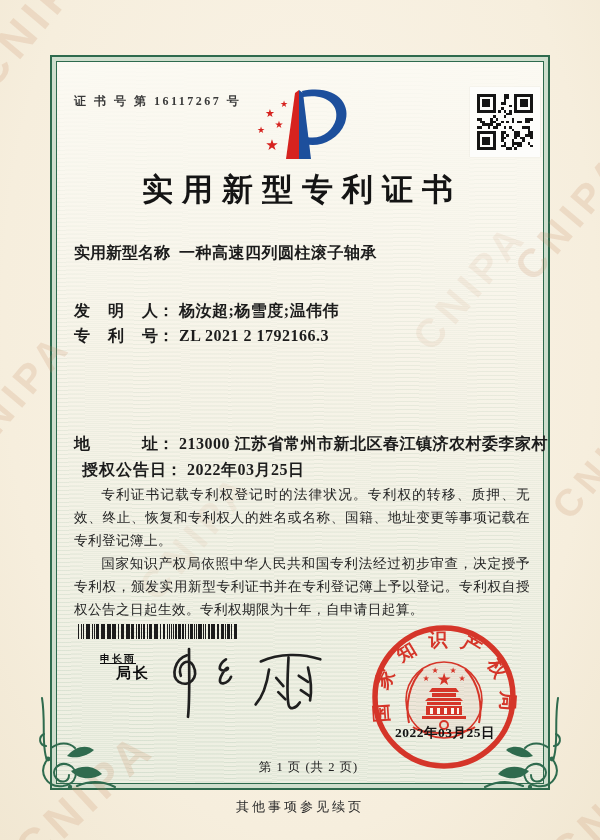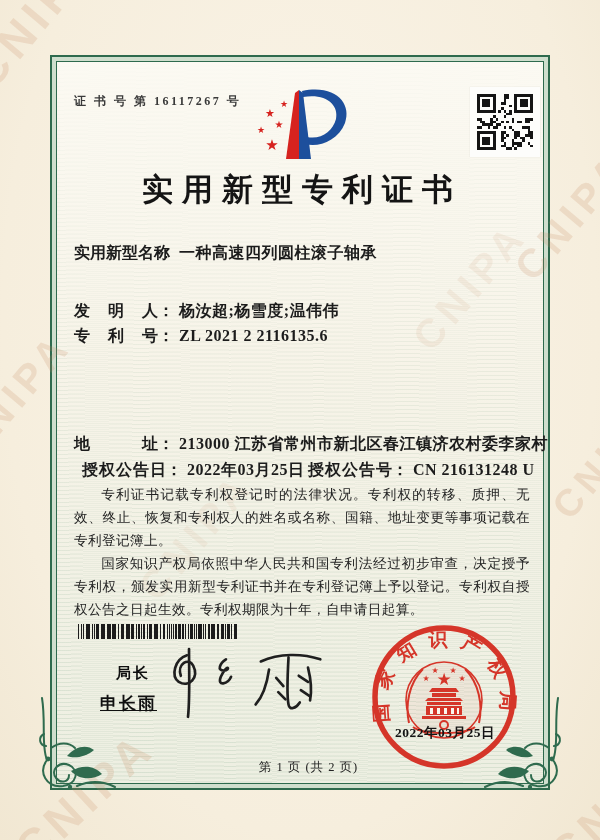"ZL 2021 2 2116135.6" span.fvalue { text: 2116135.6 -> 1792166.3 }
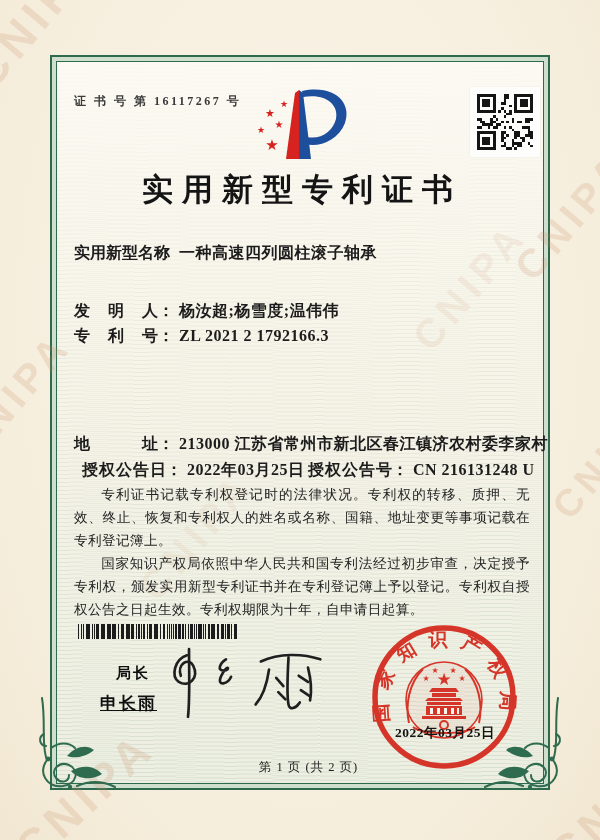"授权公告号： CN 216131248 U" div.field { html: <div> <span>授权公告号</span><span>：</span><span>CN 216131248 U</span> </div> -> none }
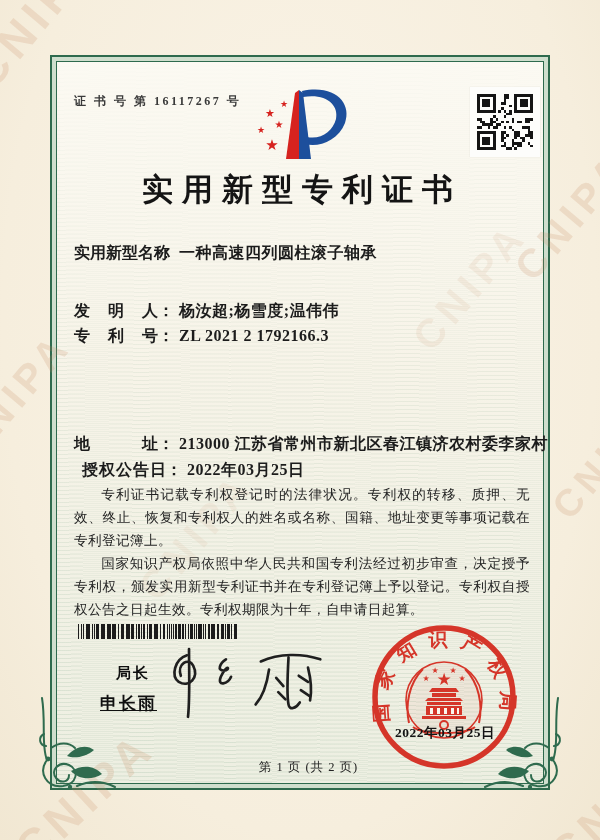"申长雨" .signame { font-size: 17px -> 10px; top: 692px -> 652px }
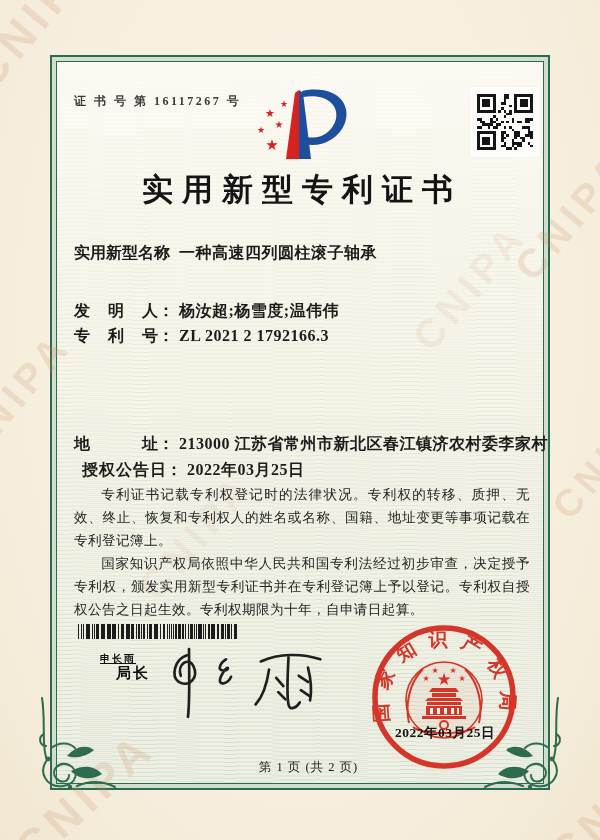"其他事项参见续页" div.contnote { html: none -> <div>其他事项参见续页</div> }
